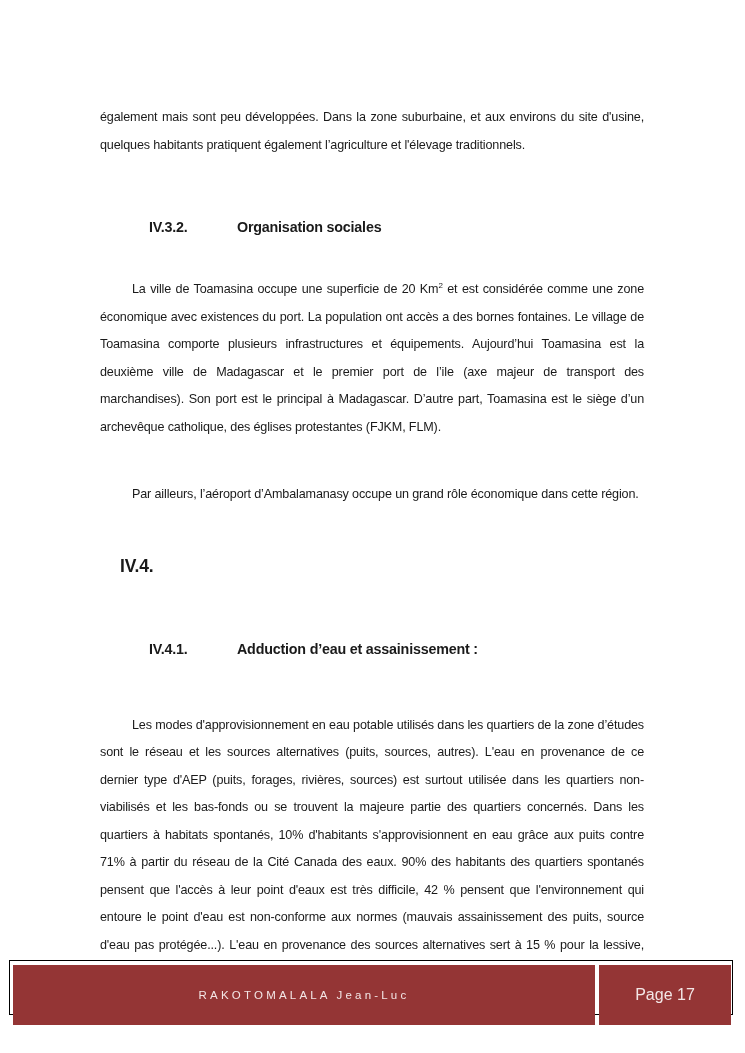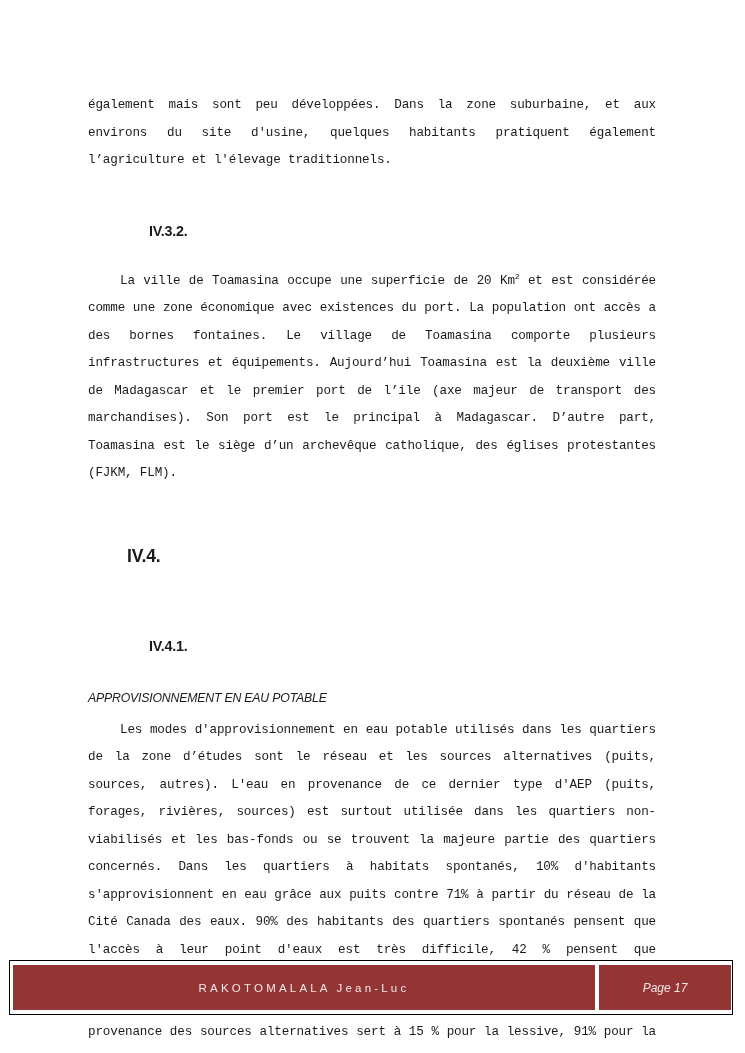"également mais sont peu développées." p.body { font-family: Liberation Mono, monospace -> none; margin: 0 -> 12px }
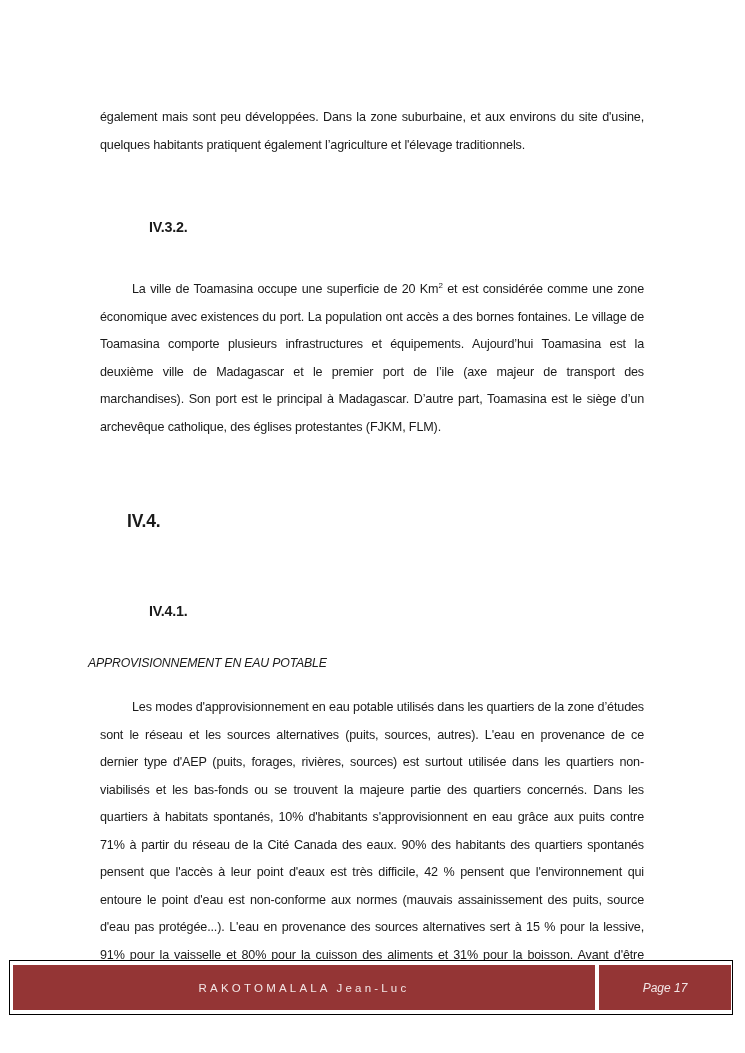"Organisation sociales" span.ttl { html: none -> <span>Organisation sociales</span> }
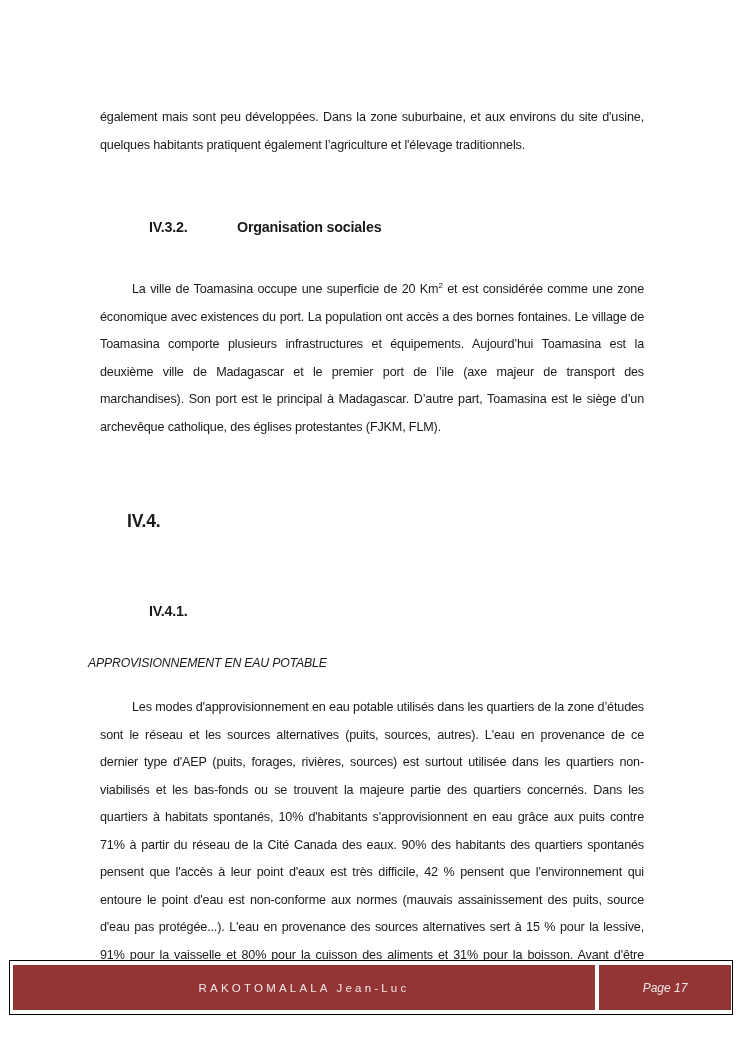"Par ailleurs, l’aéroport d’Ambalamanasy" p.body { html: none -> <p>Par ailleurs, l’aéroport d’Ambalamanasy occupe un grand rôle économique dans cette région.</p> }
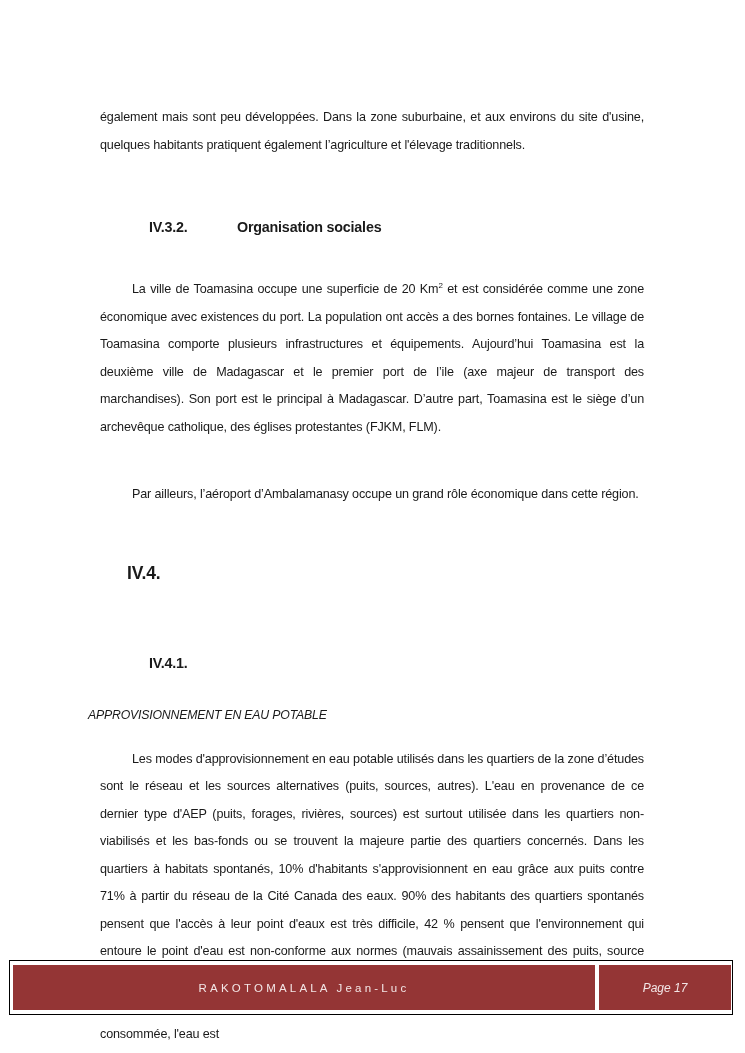"IV.4." .h2 { margin: 16px -> 9px }
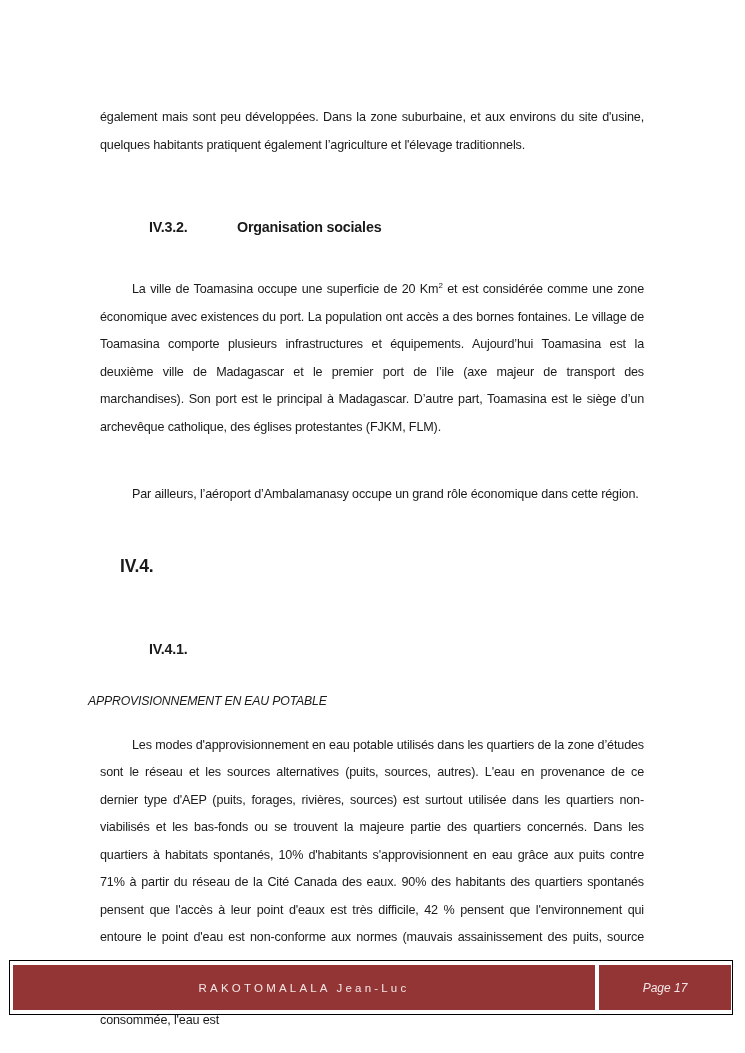"Adduction d’eau et assainissement :" span.ttl { html: none -> <span>Adduction d’eau et assainissement :</span> }
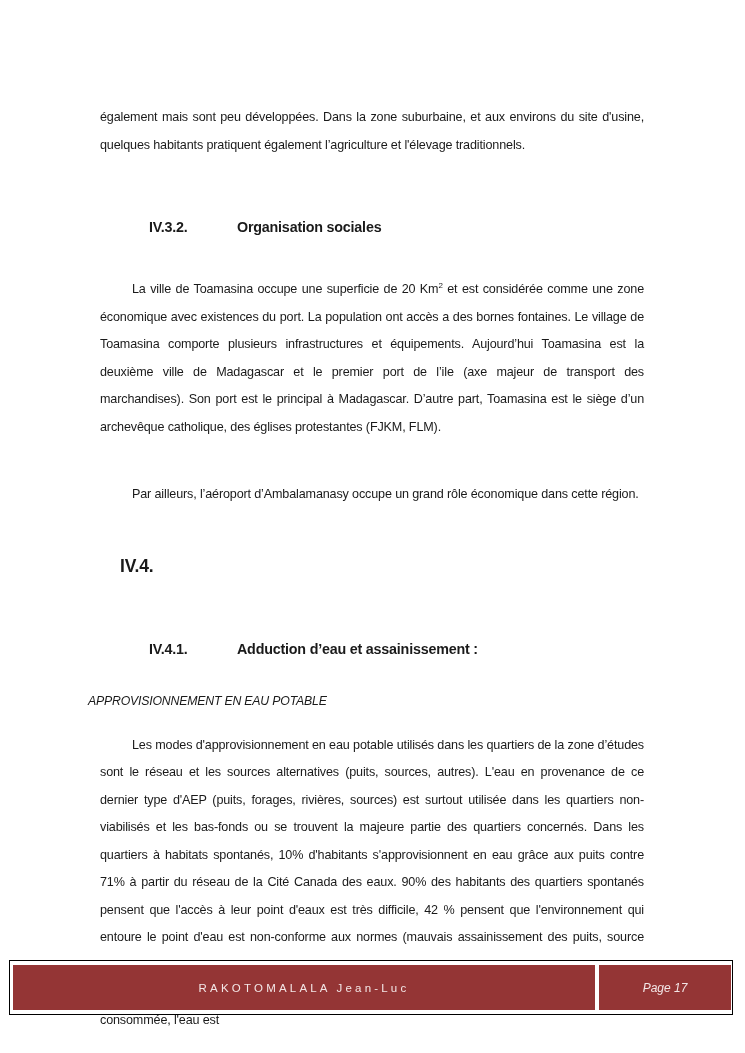"APPROVISIONNEMENT EN EAU POTABLE" p.italic { html: <p>APPROVISIONNEMENT EN EAU POTABLE</p> -> none }
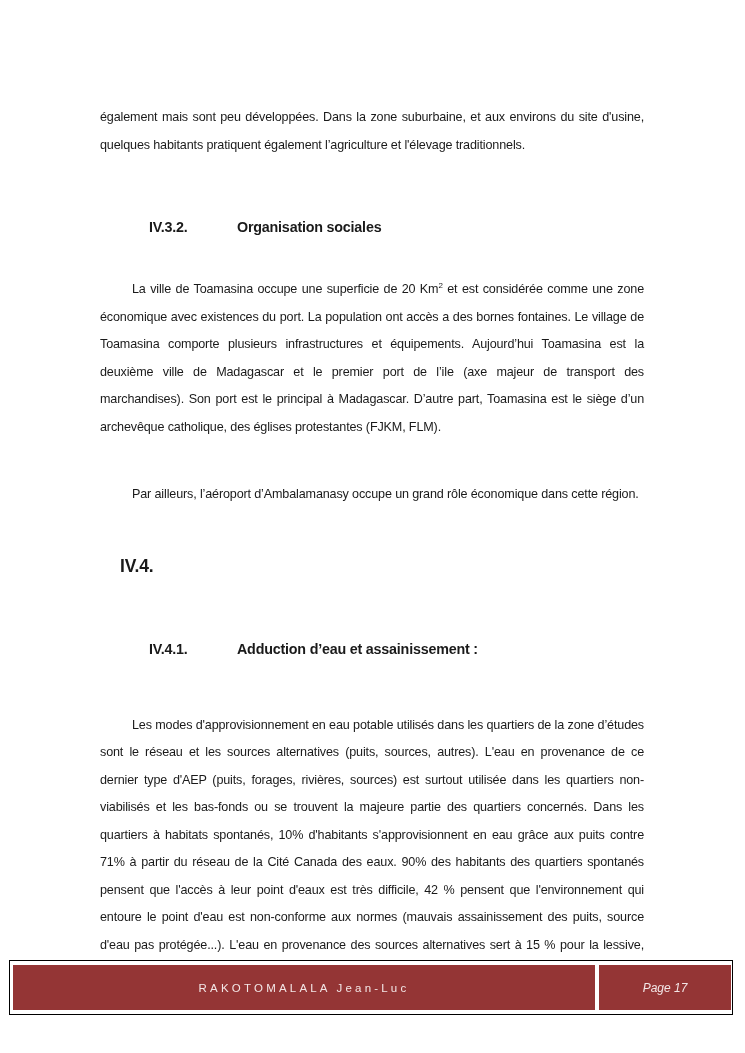"RAKOTOMALALA Jean-Luc" .footer .cell { height: 45px -> 60px }
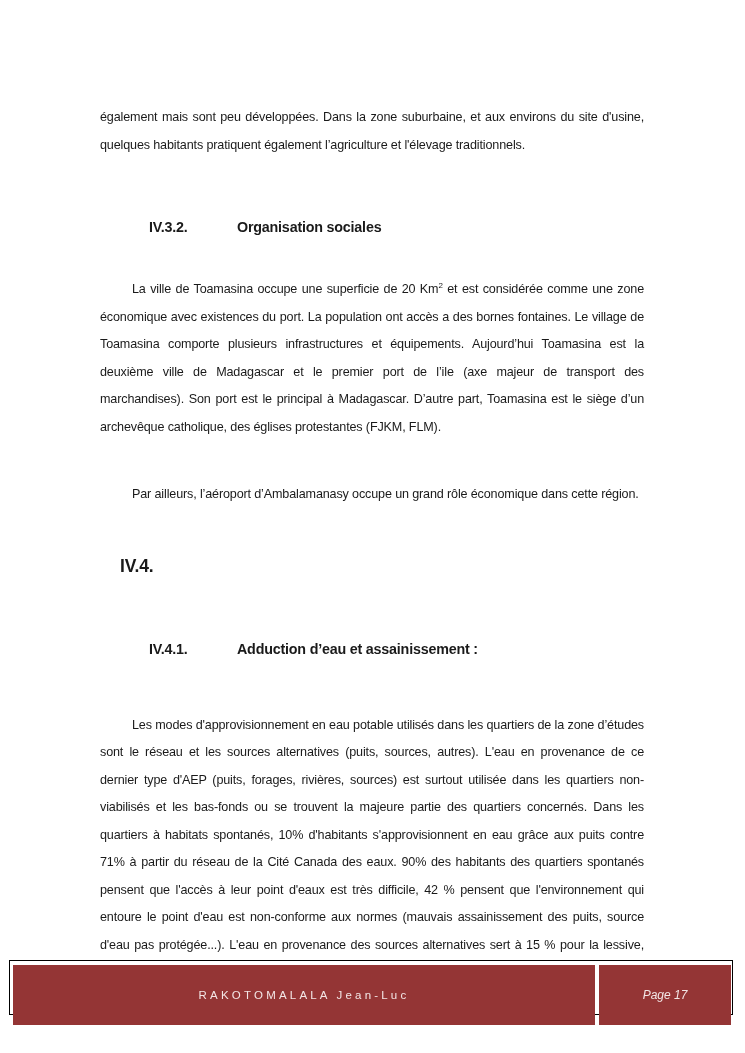"Page 17" .footer .pagenum { font-size: 12px -> 16px; font-style: italic -> none }
